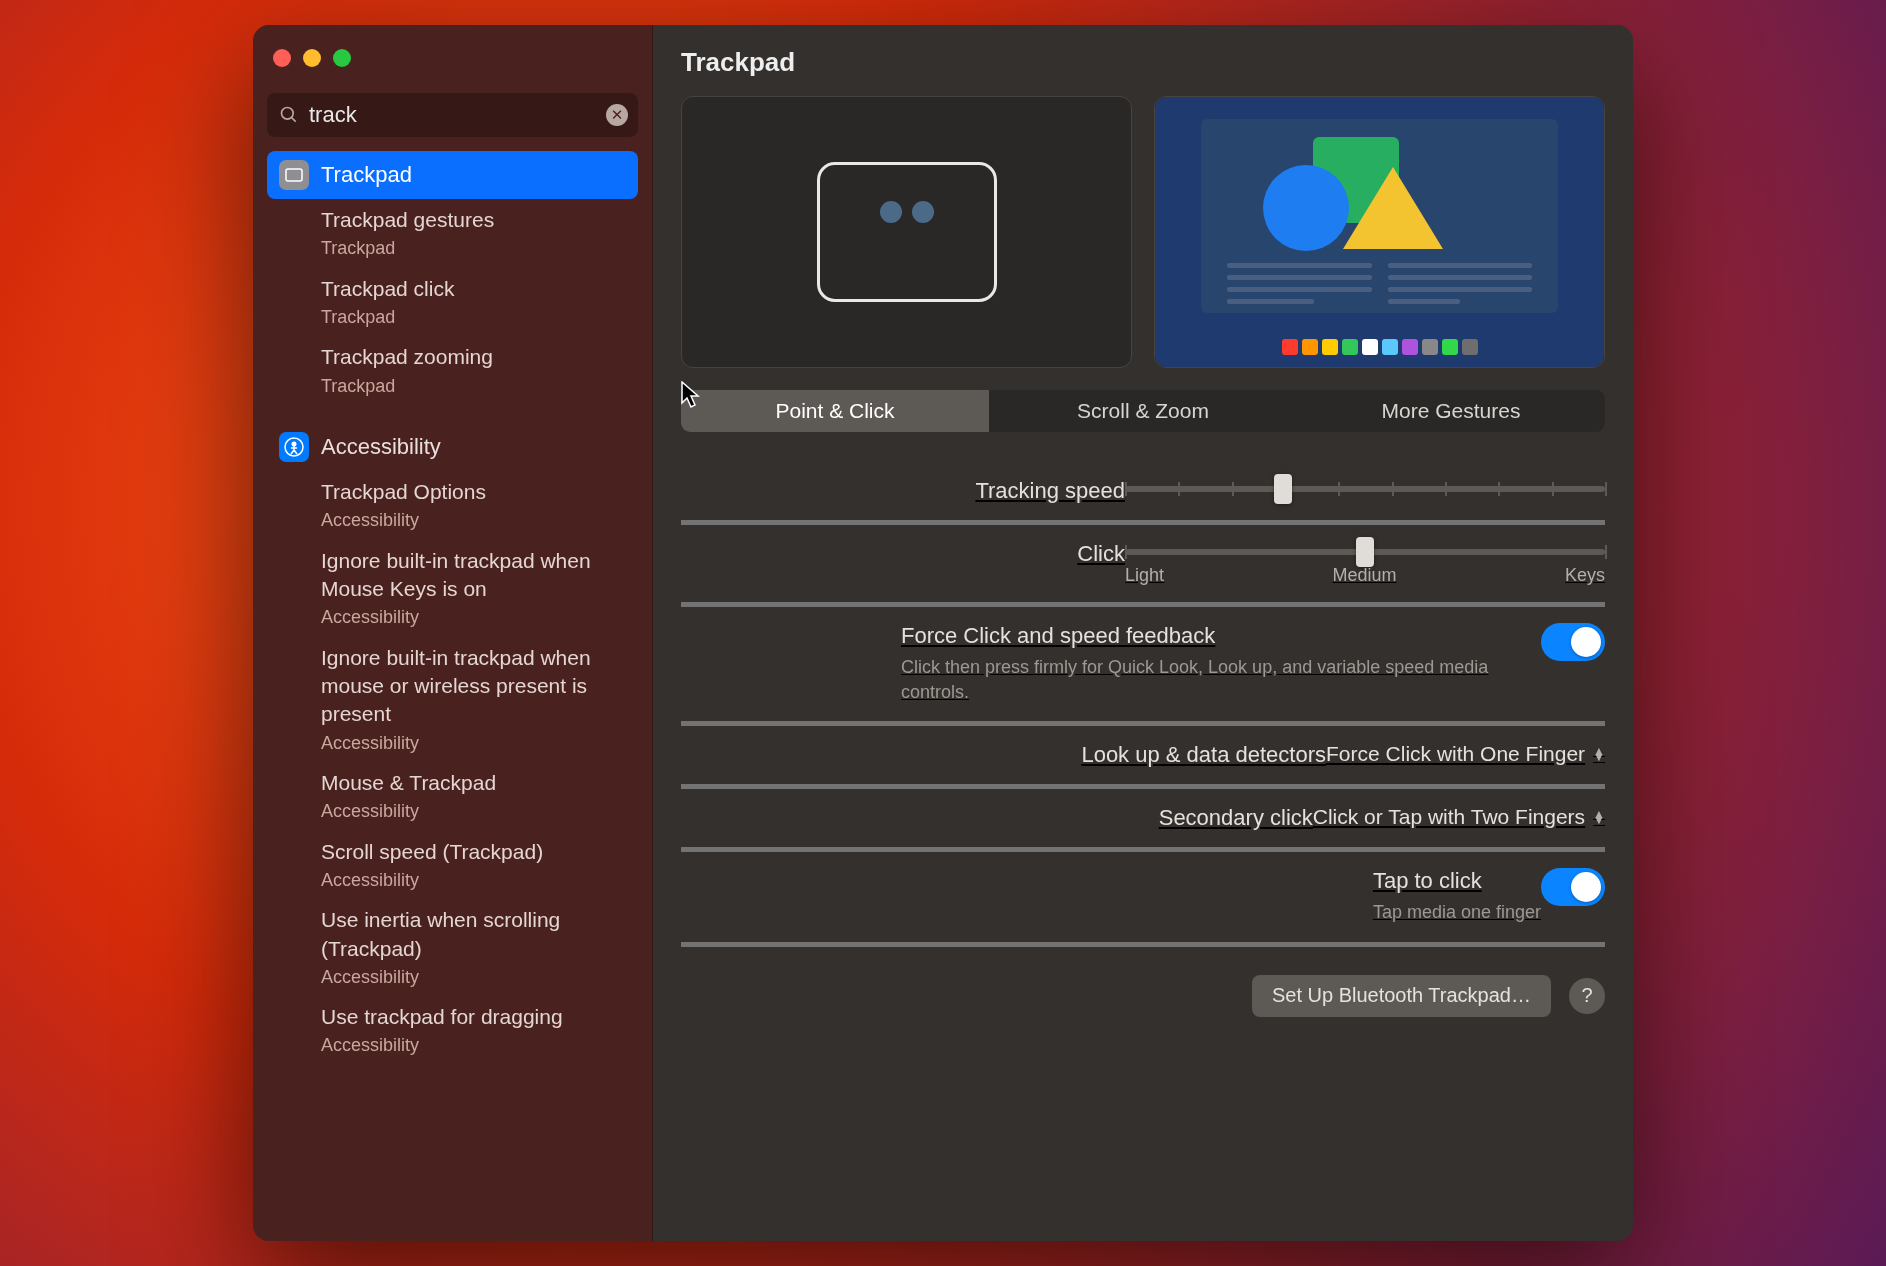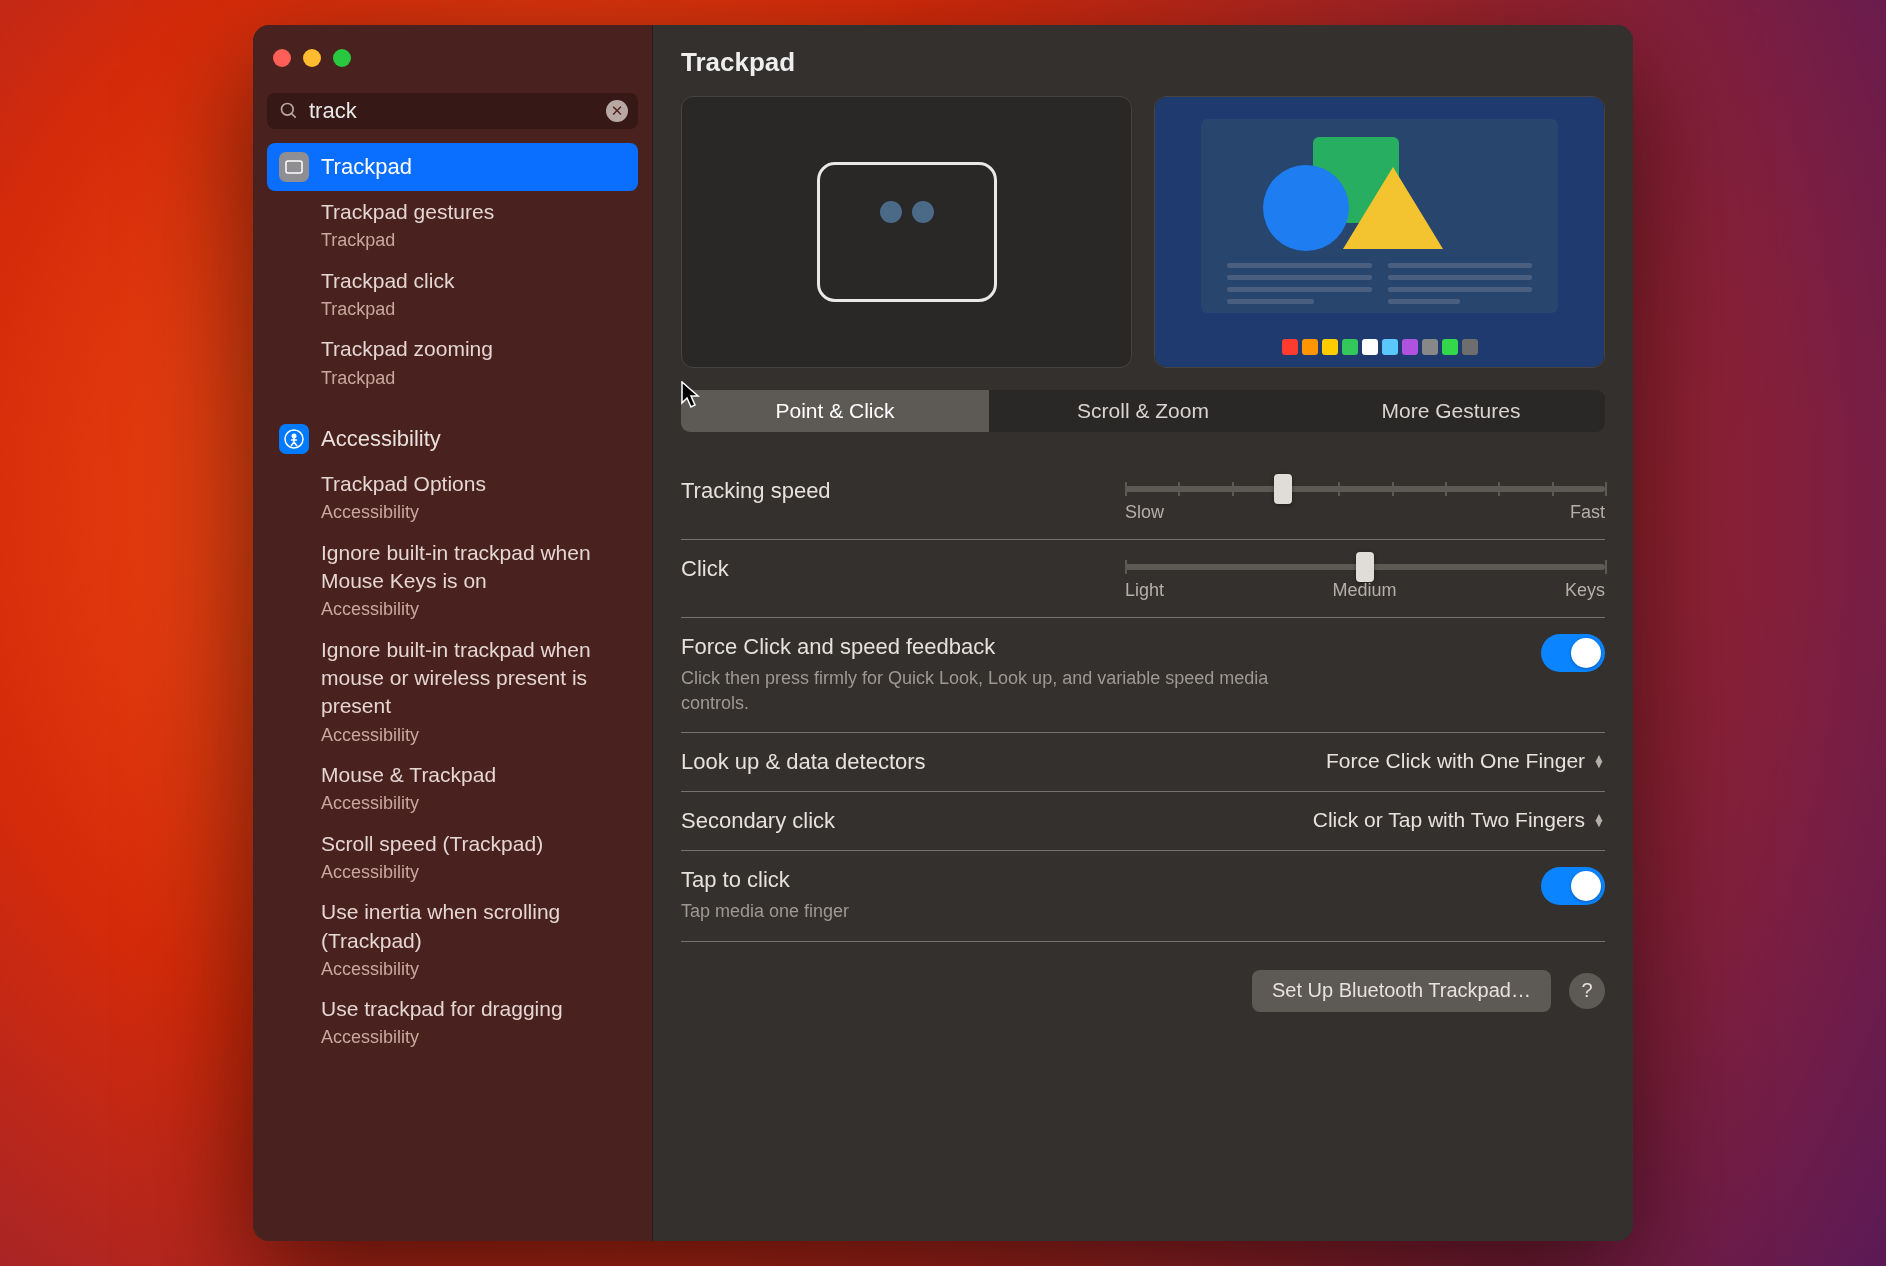"track" .search-input { height: 36px -> 44px }
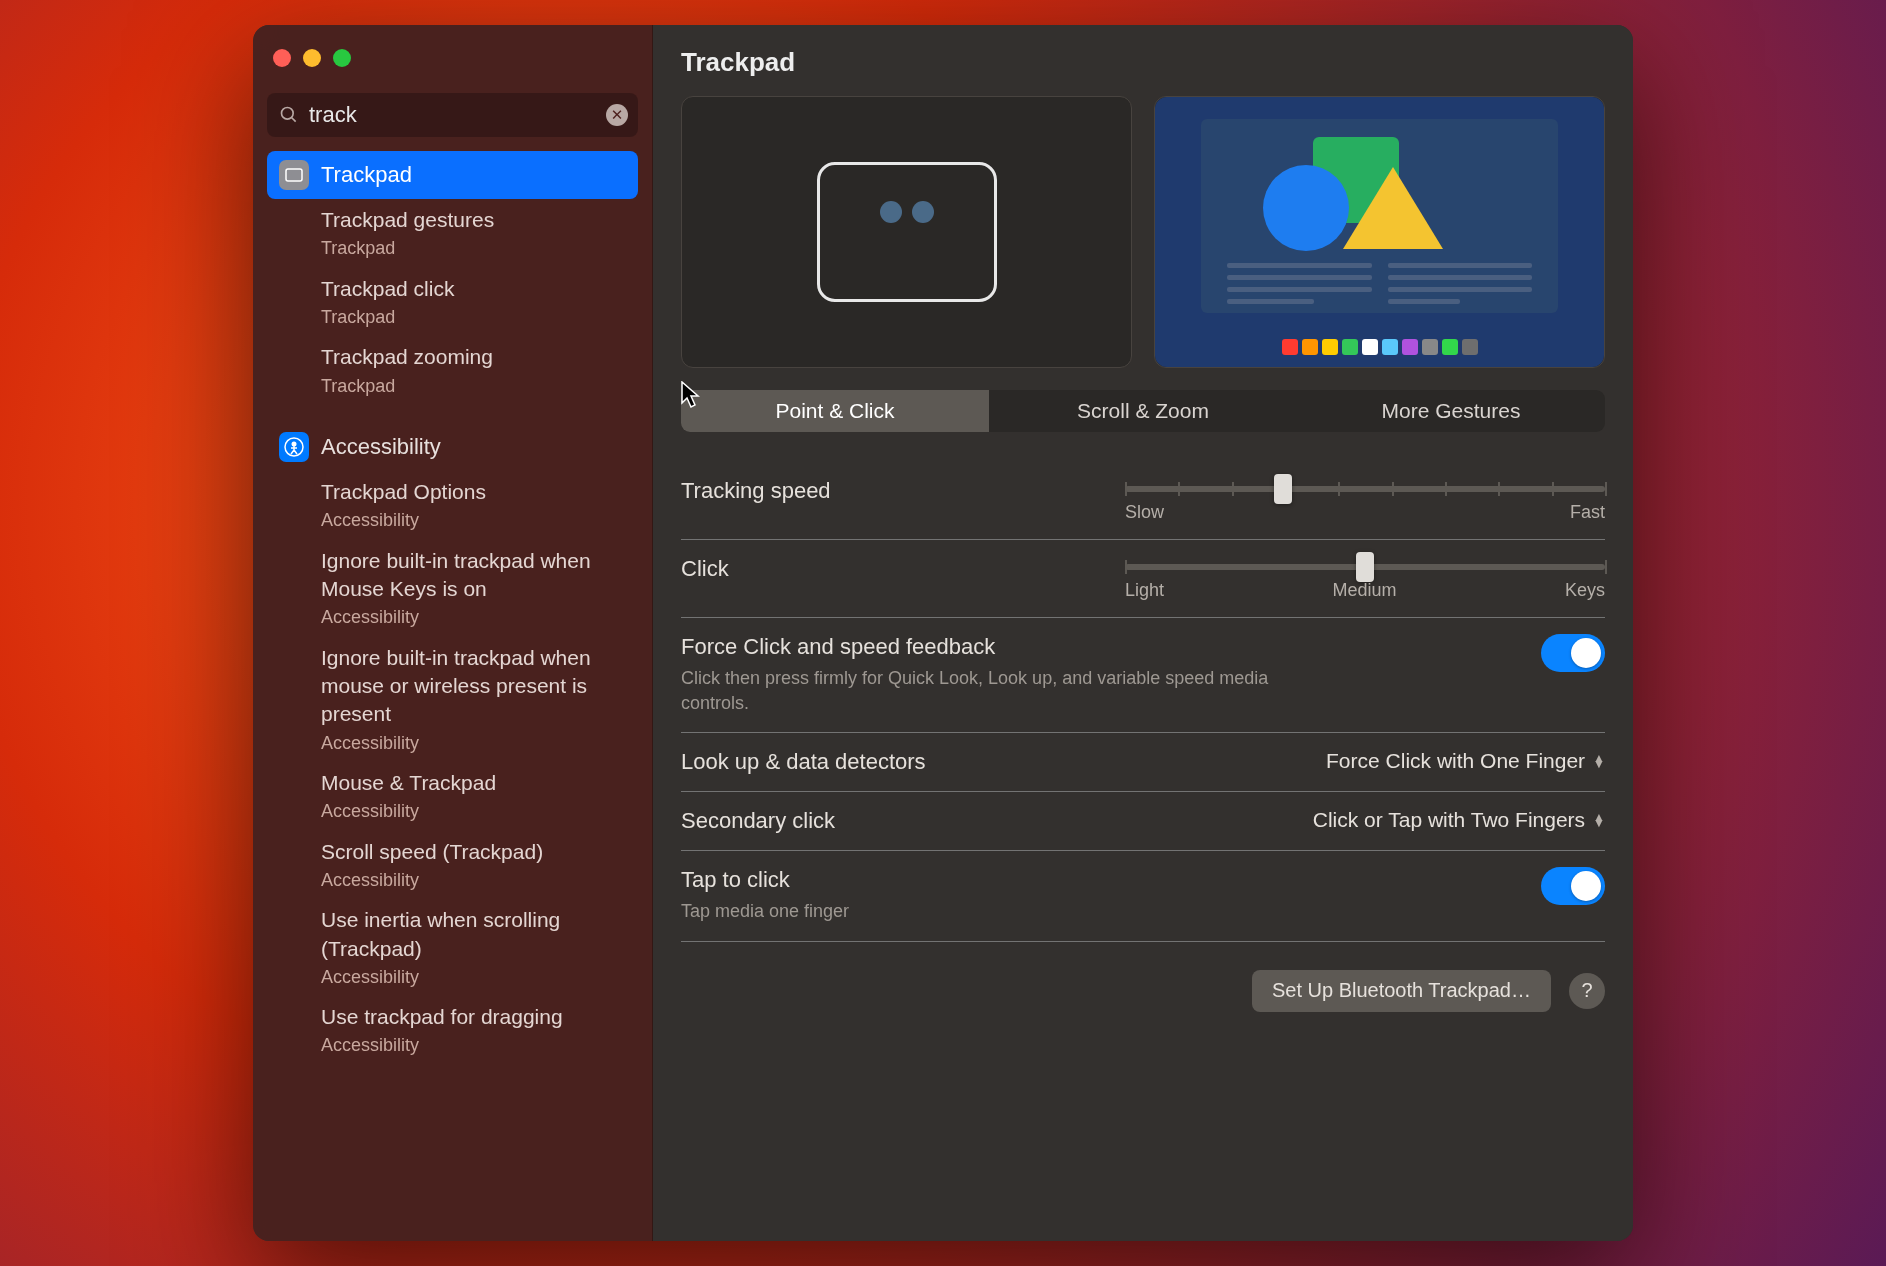"Tracking speed" .setting-row { border-bottom: 1px solid #737373 -> 5px solid #737373; justify-content: space-between -> flex-end; text-decoration: none -> underline }
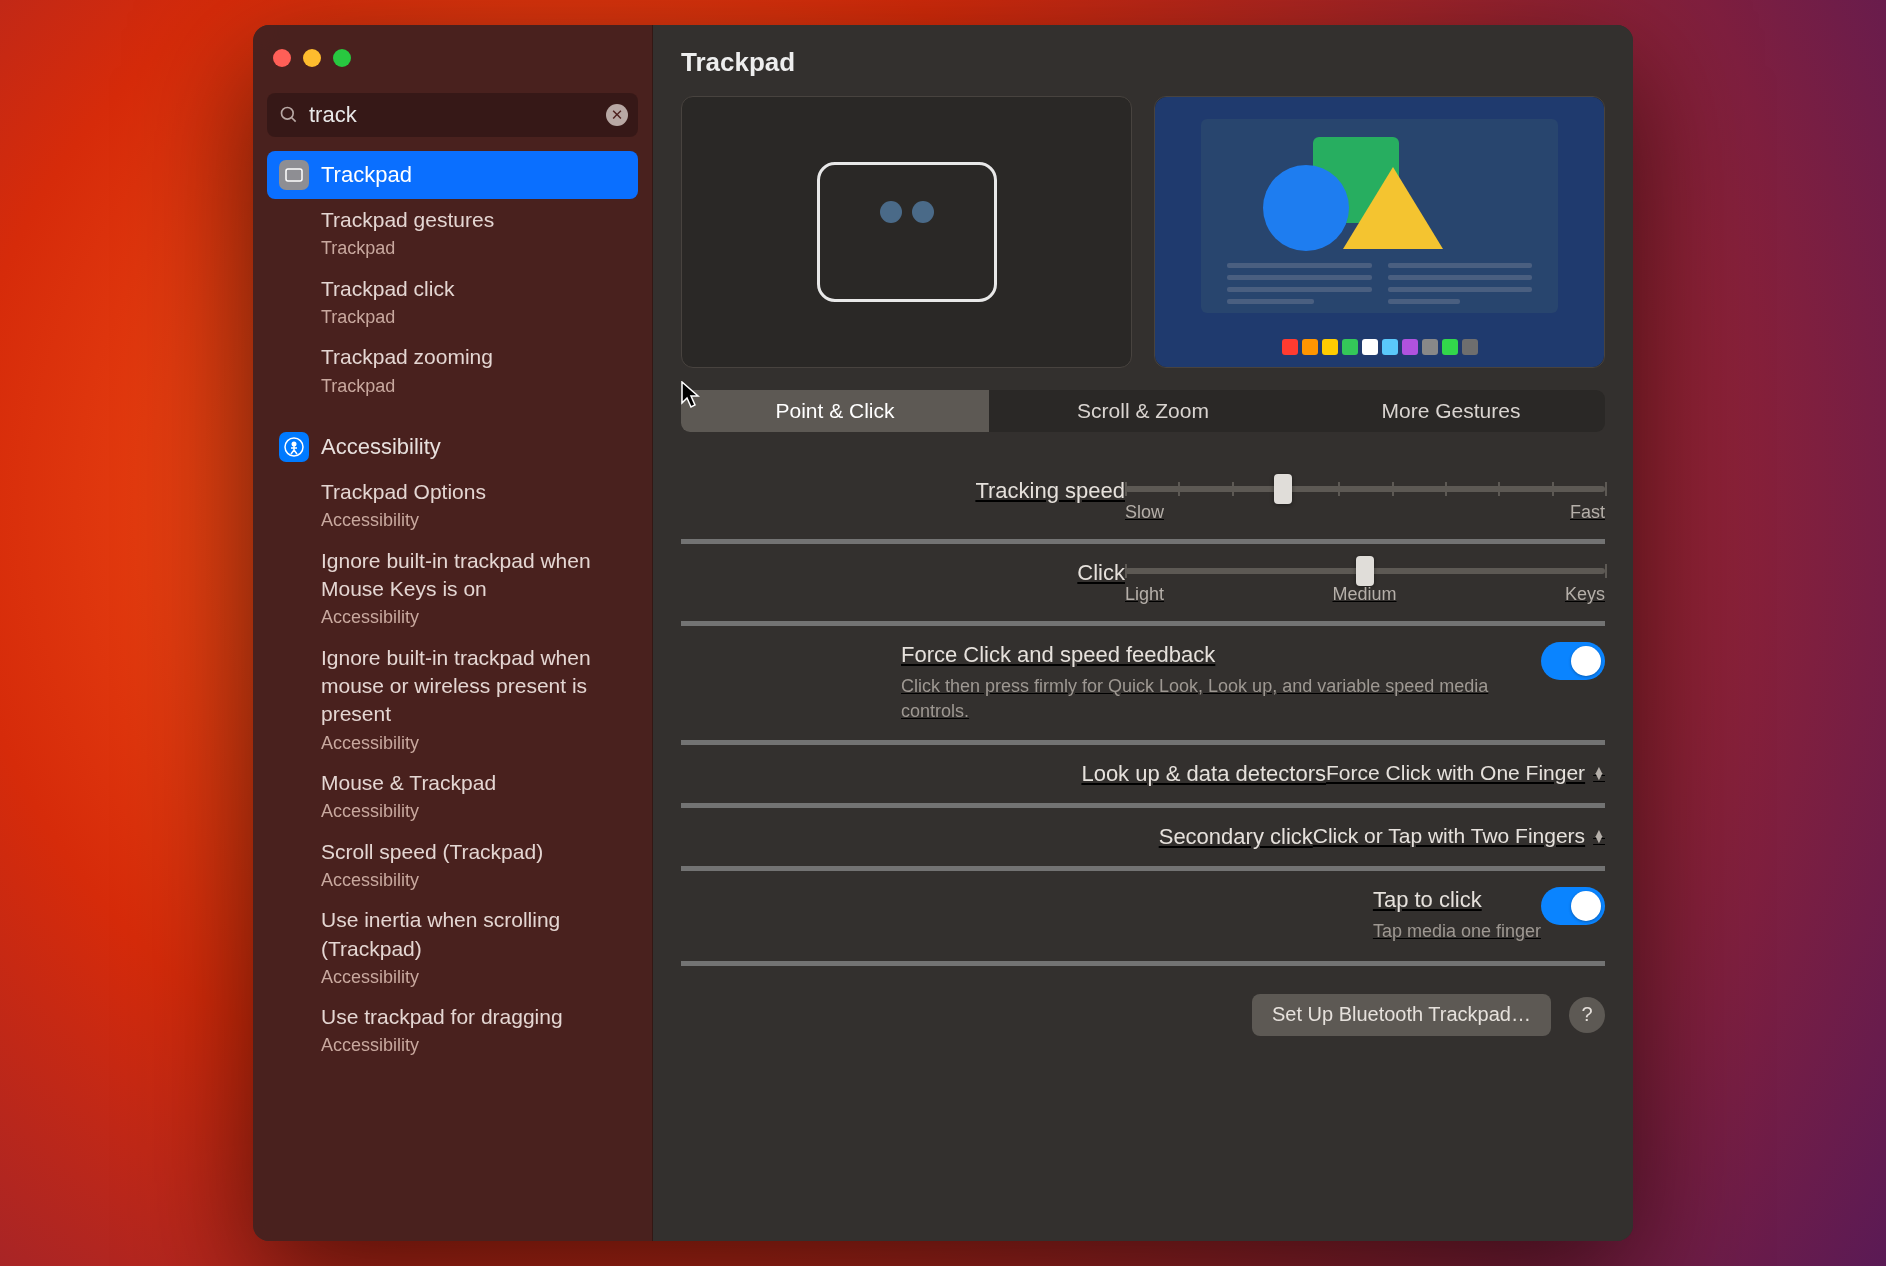"Slow" div.slider-labels { html: <div> <span>Slow</span> <span>Fast</span> </div> -> none }
